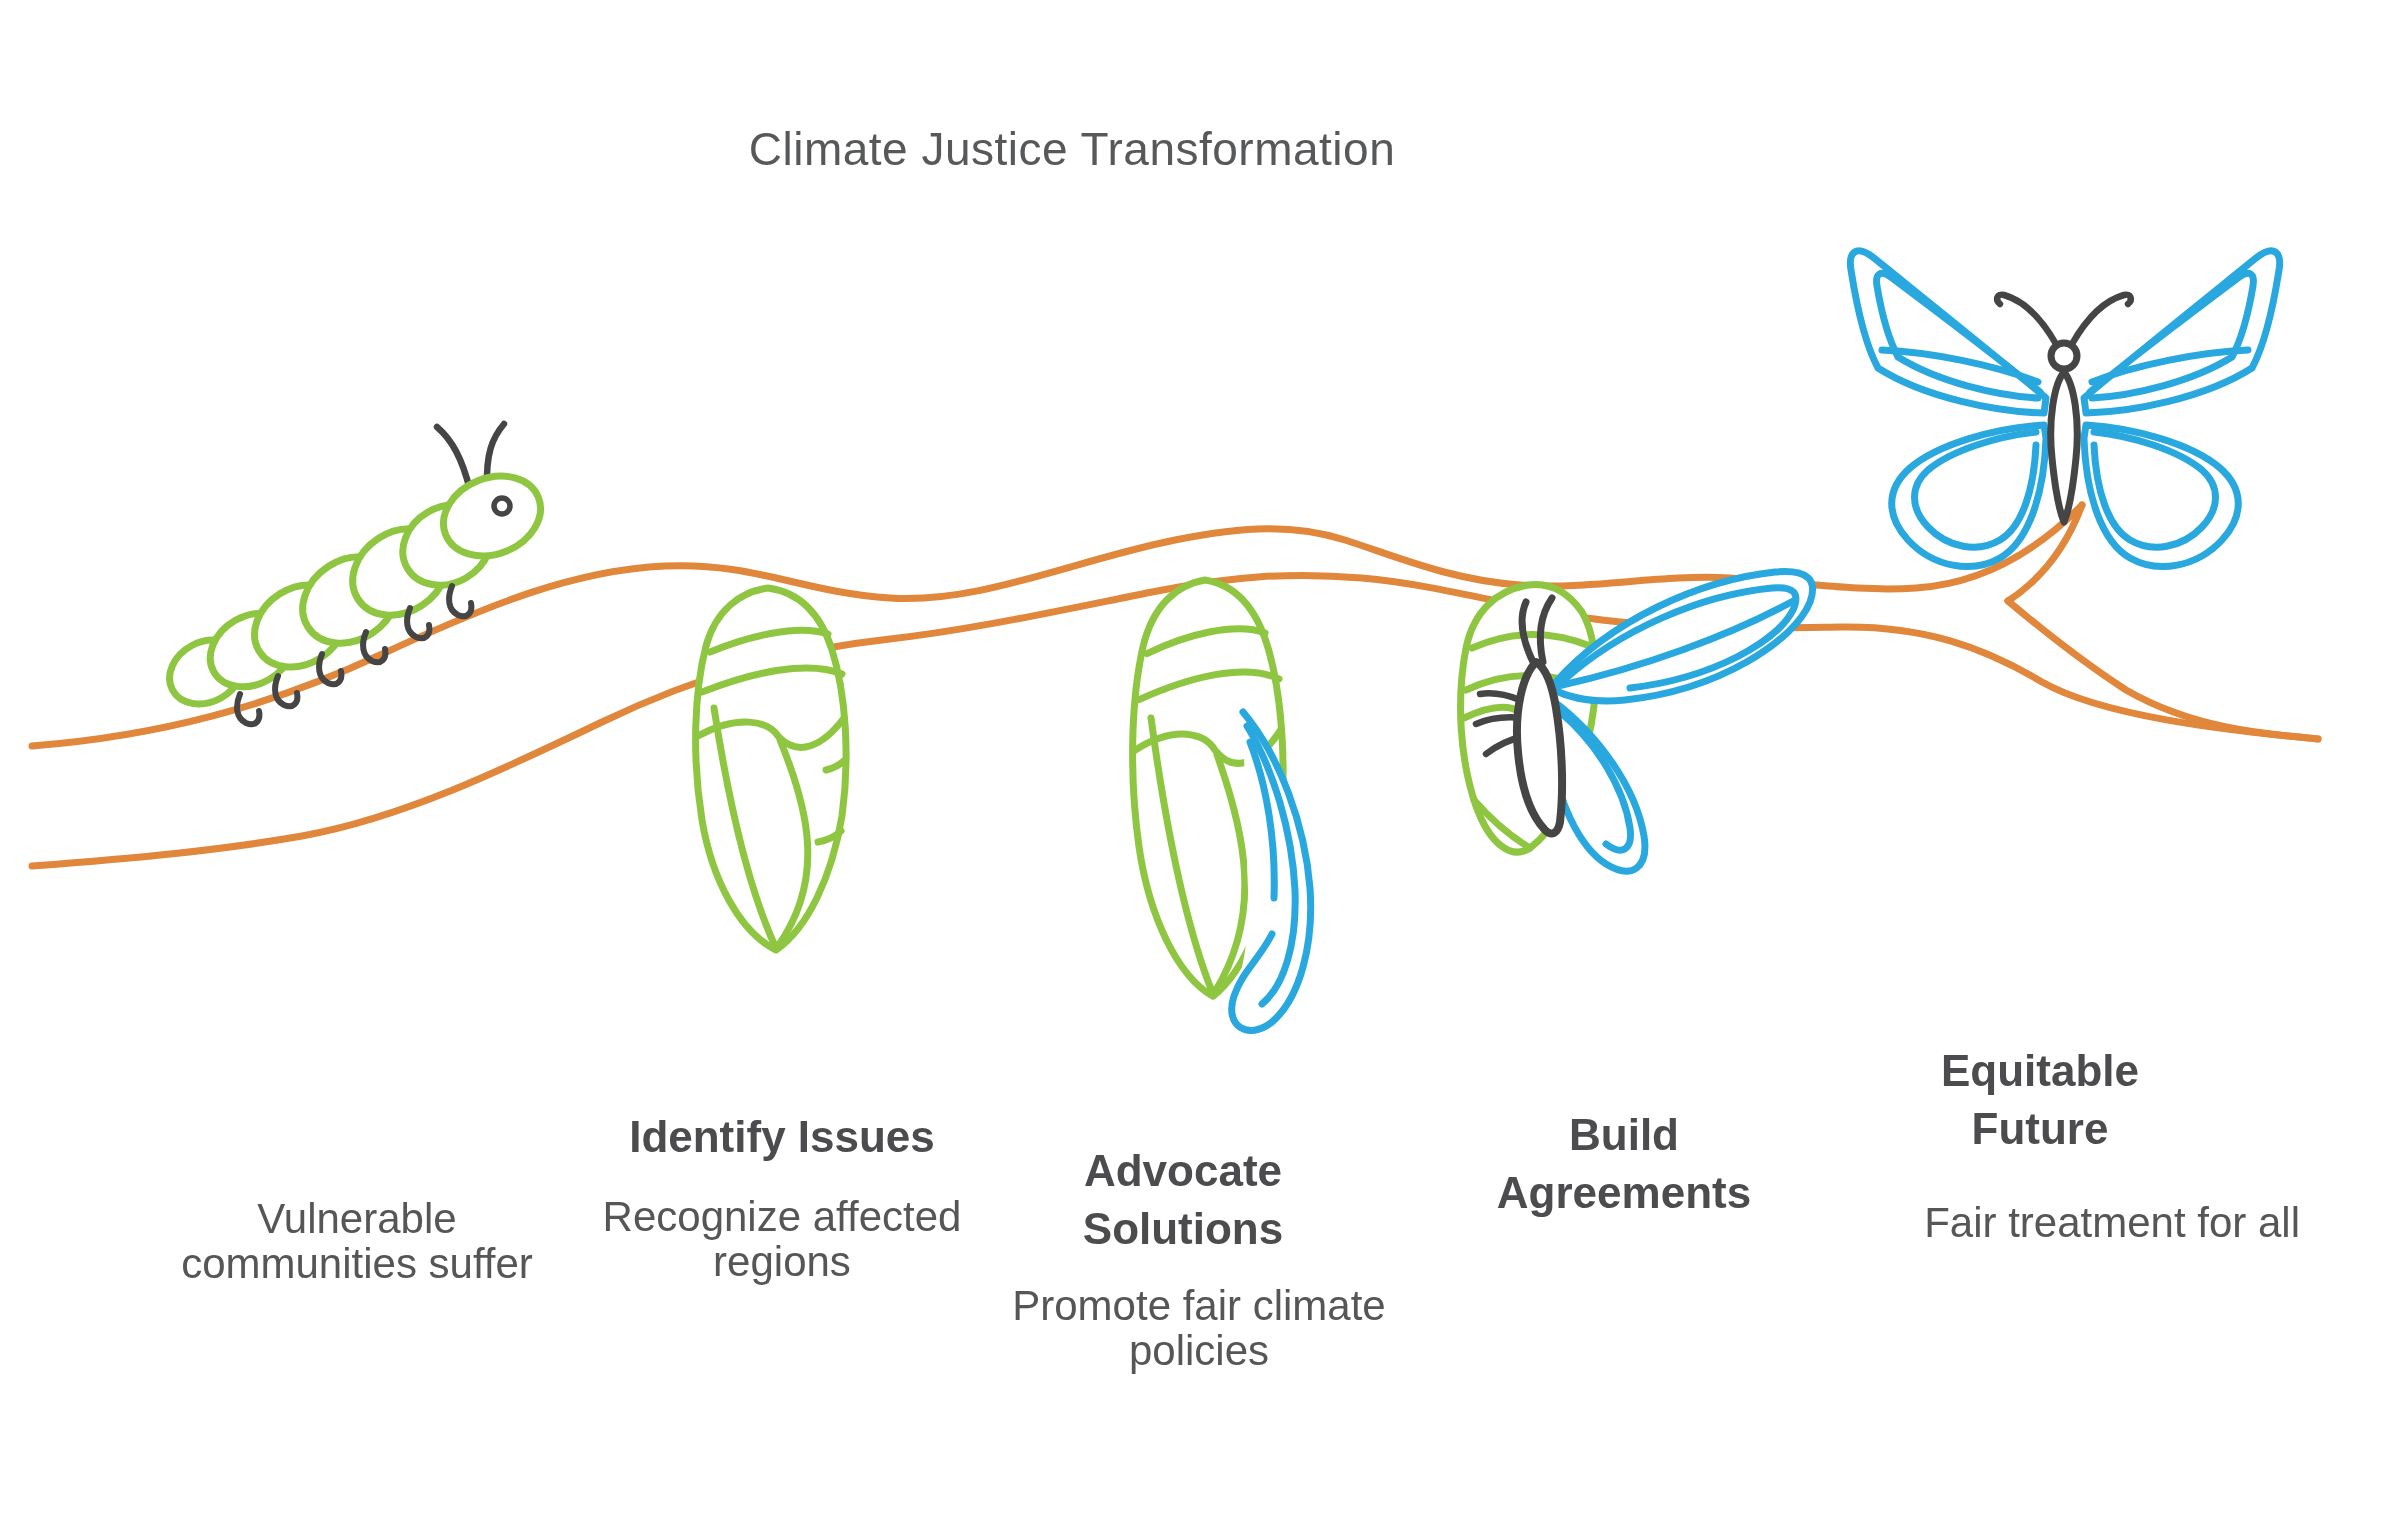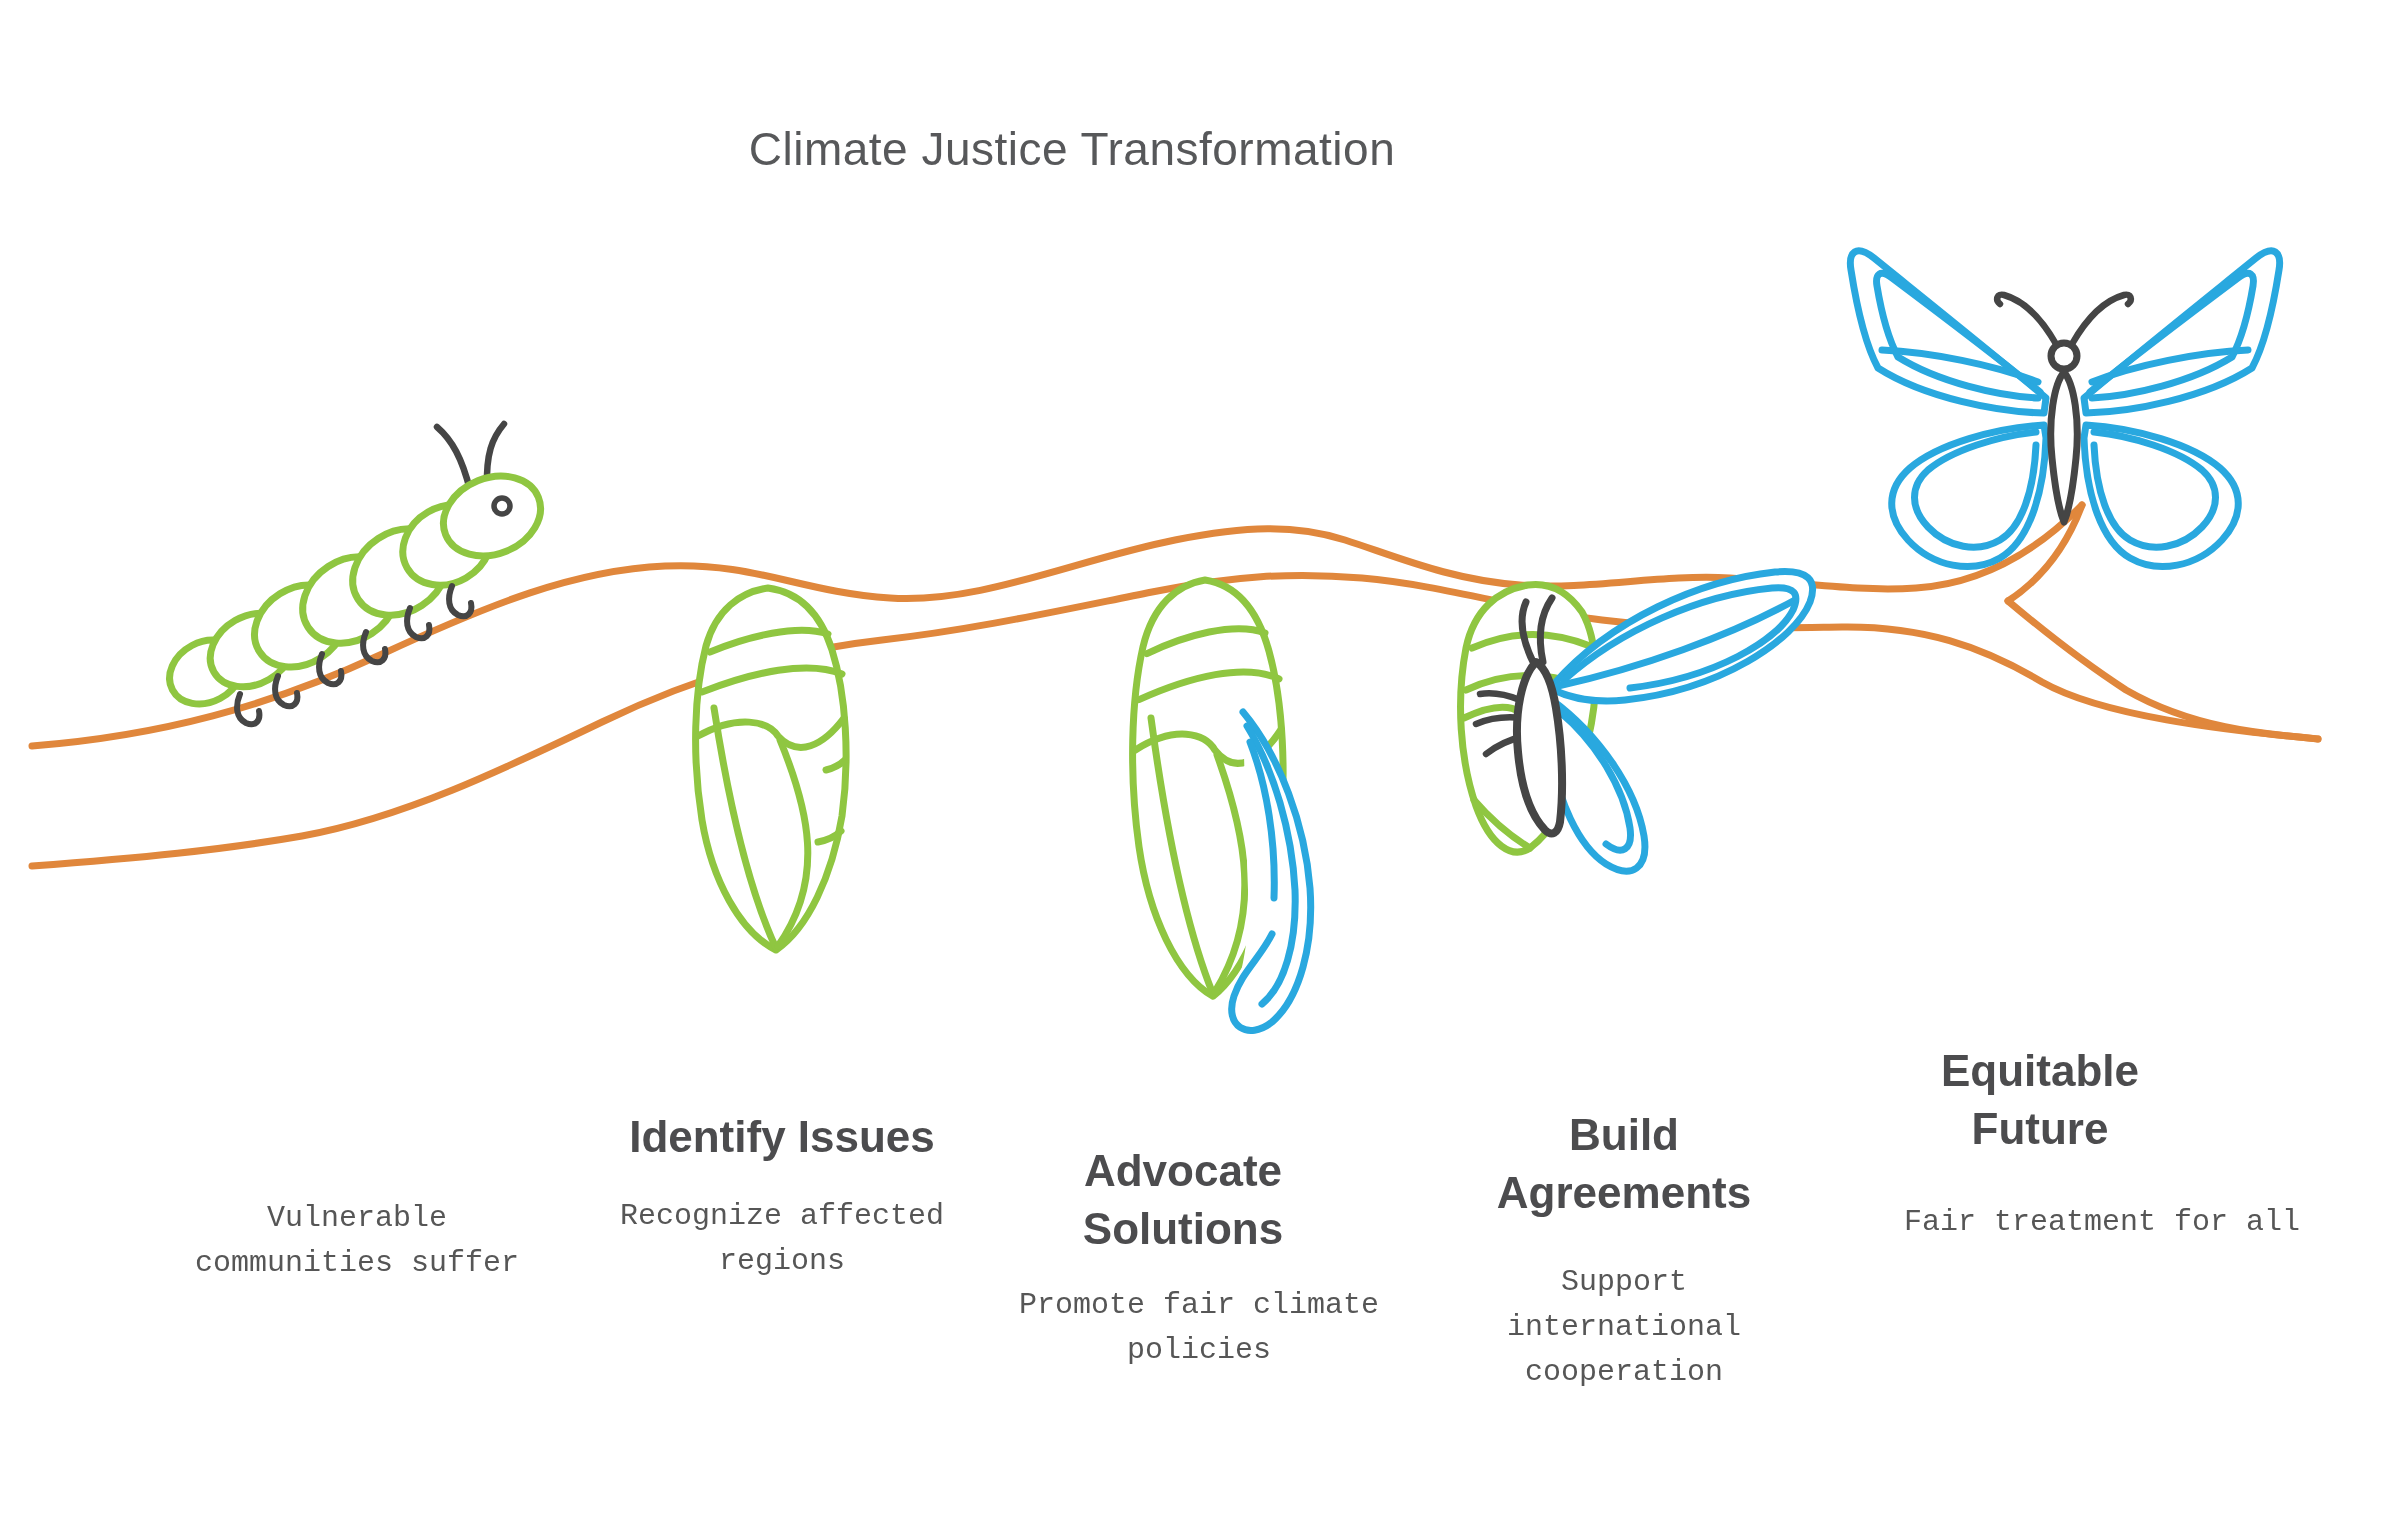"Vulnerable" .stage-desc { font-family: Liberation Mono, monospace -> none; font-size: 30px -> 42px }
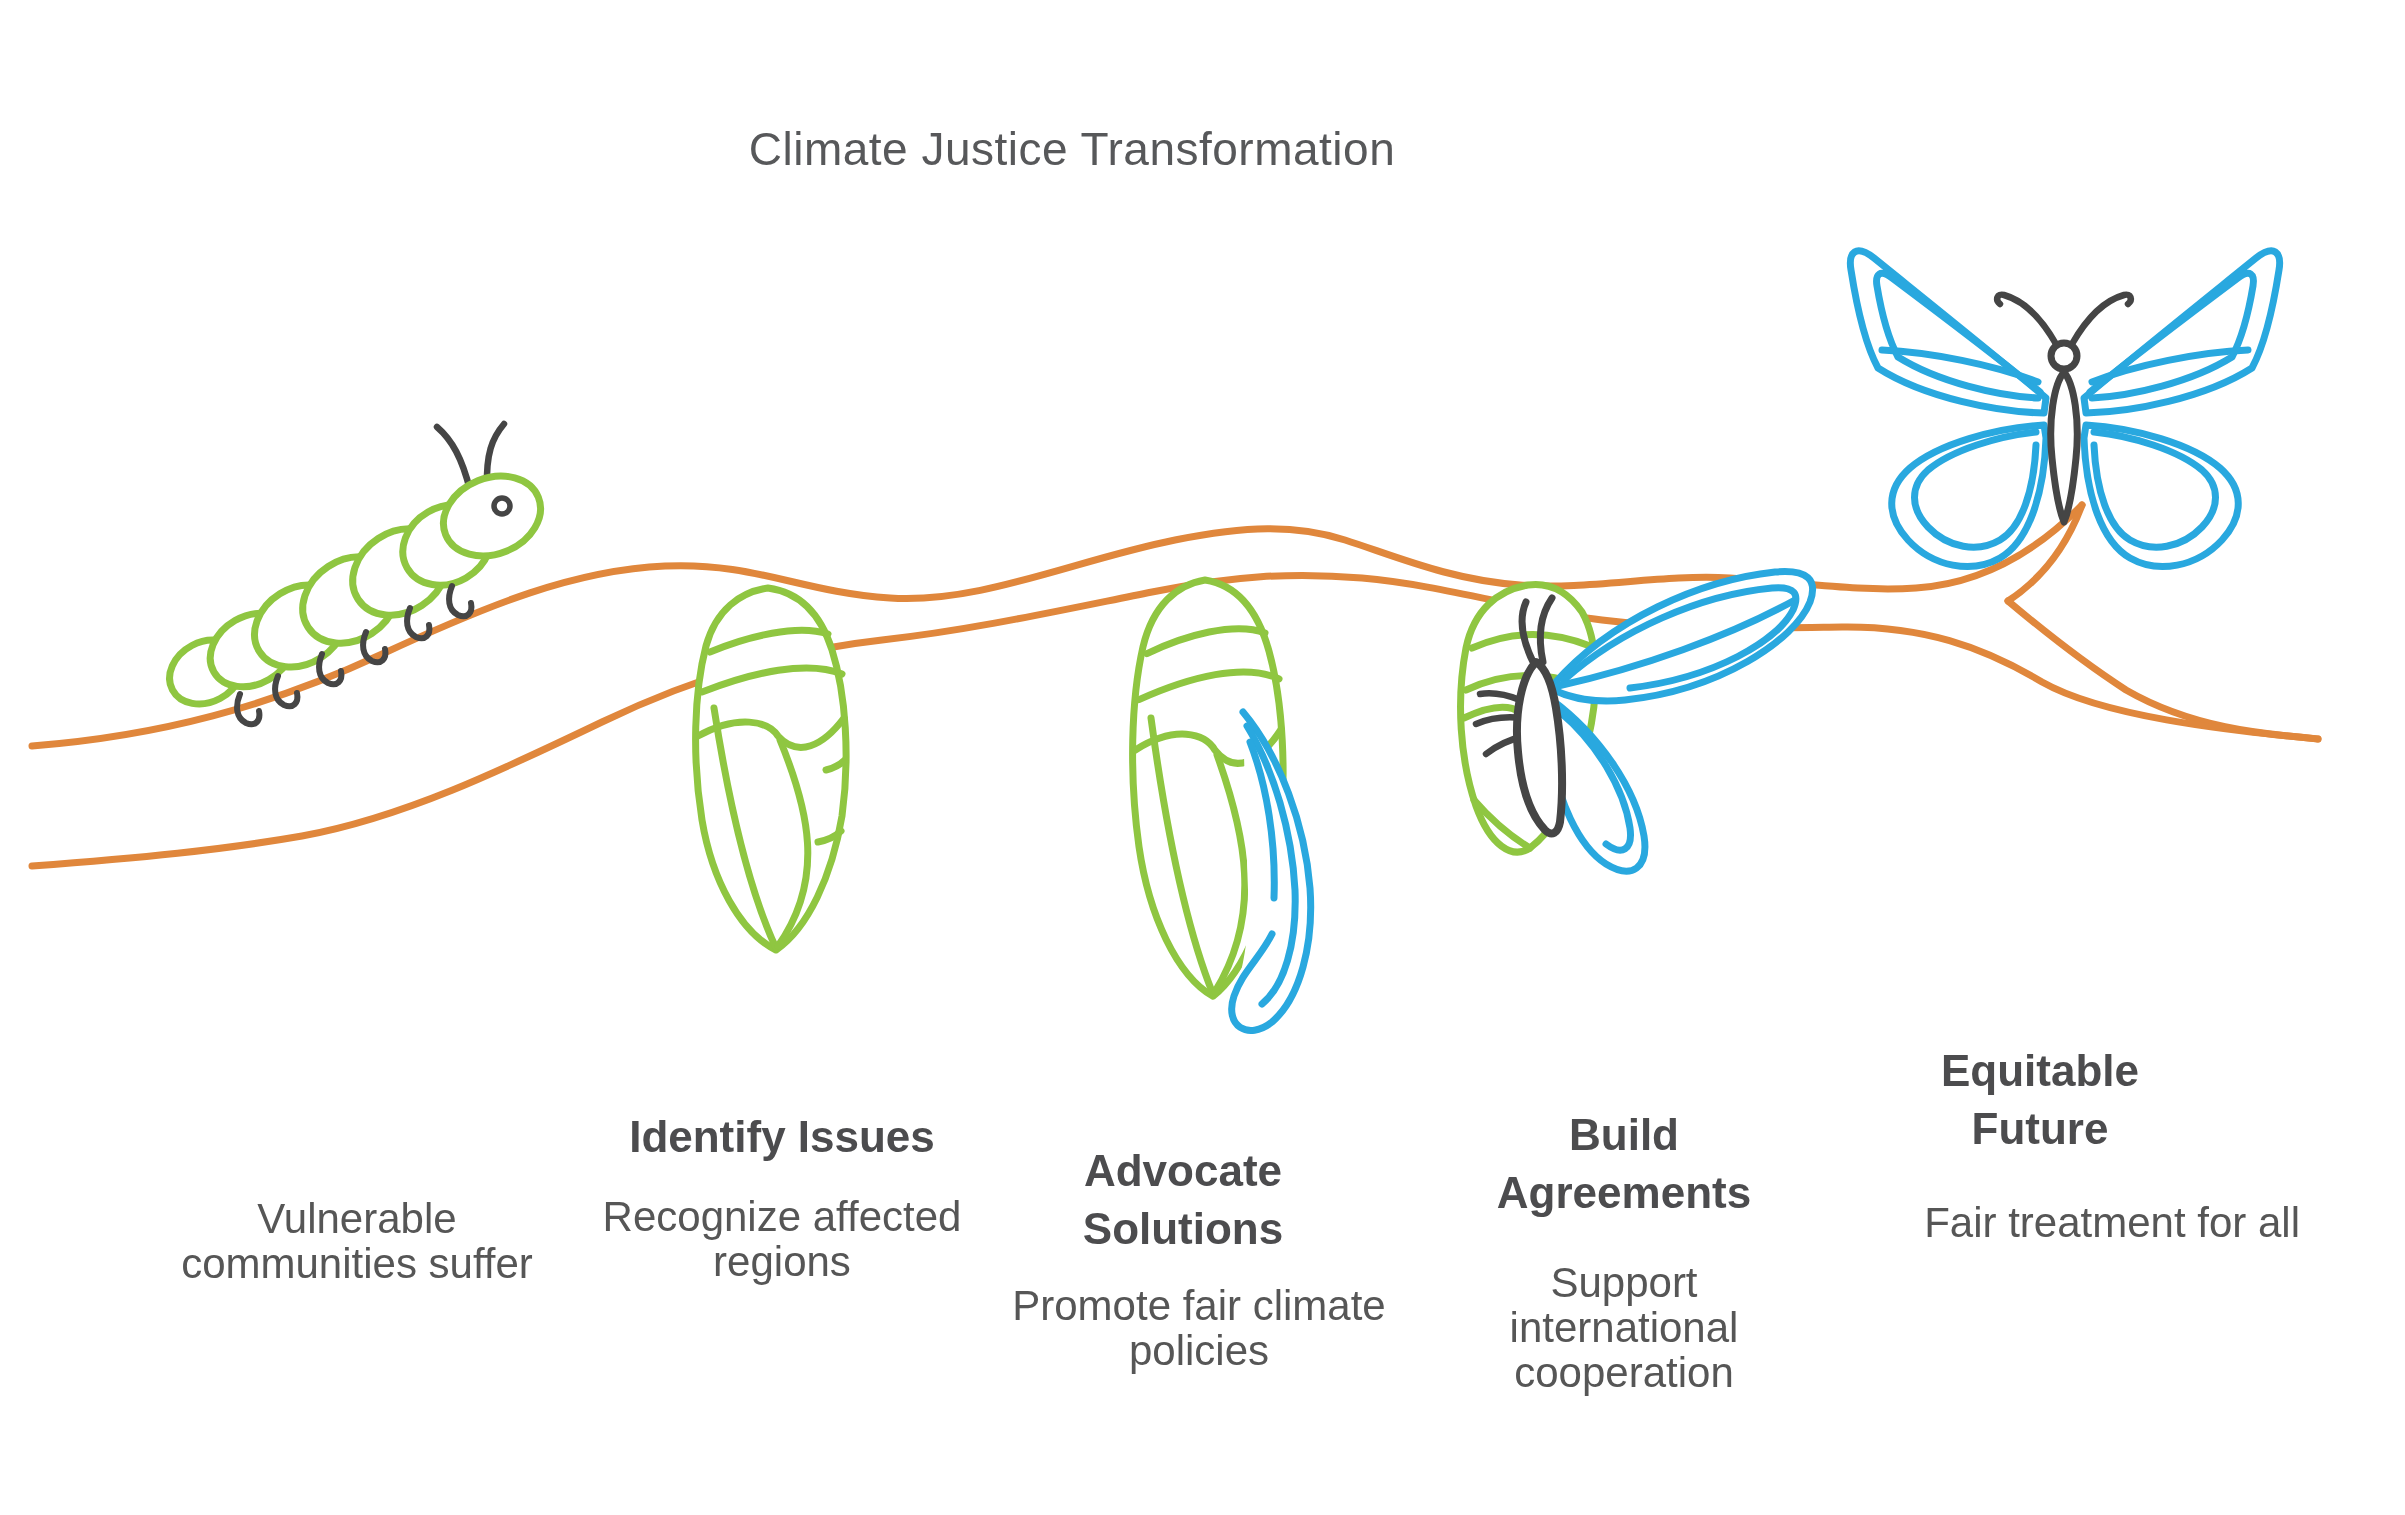"Support" div.stage-desc { html: <div>Support international cooperation</div> -> none }
